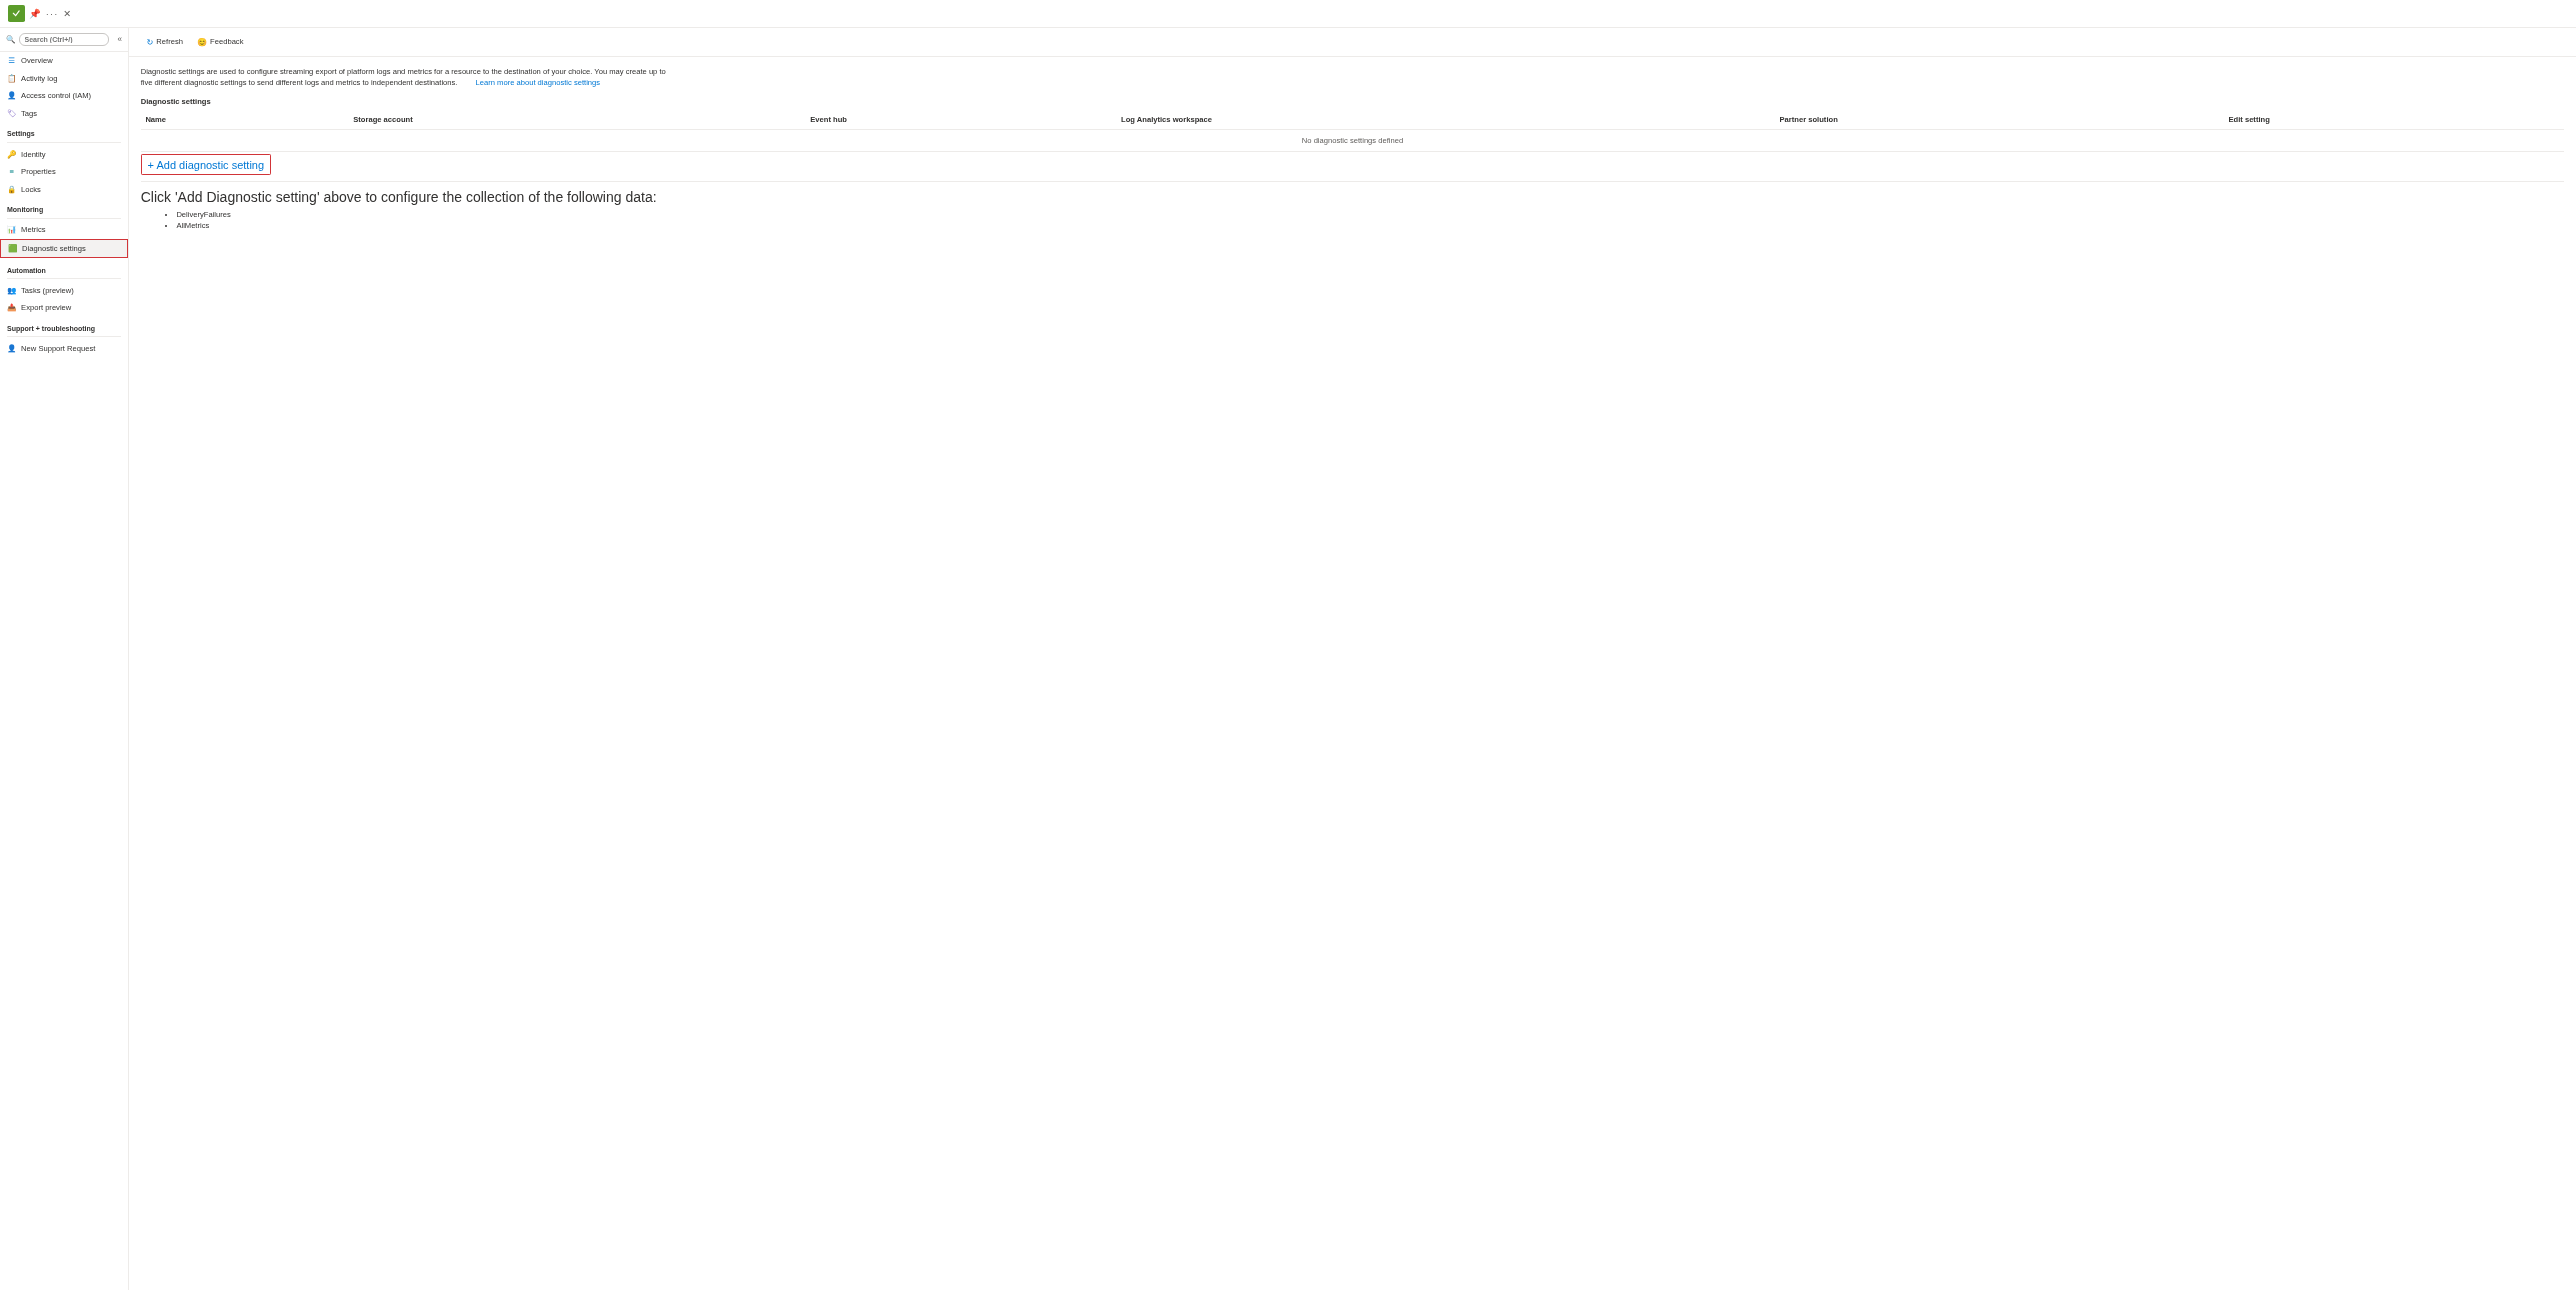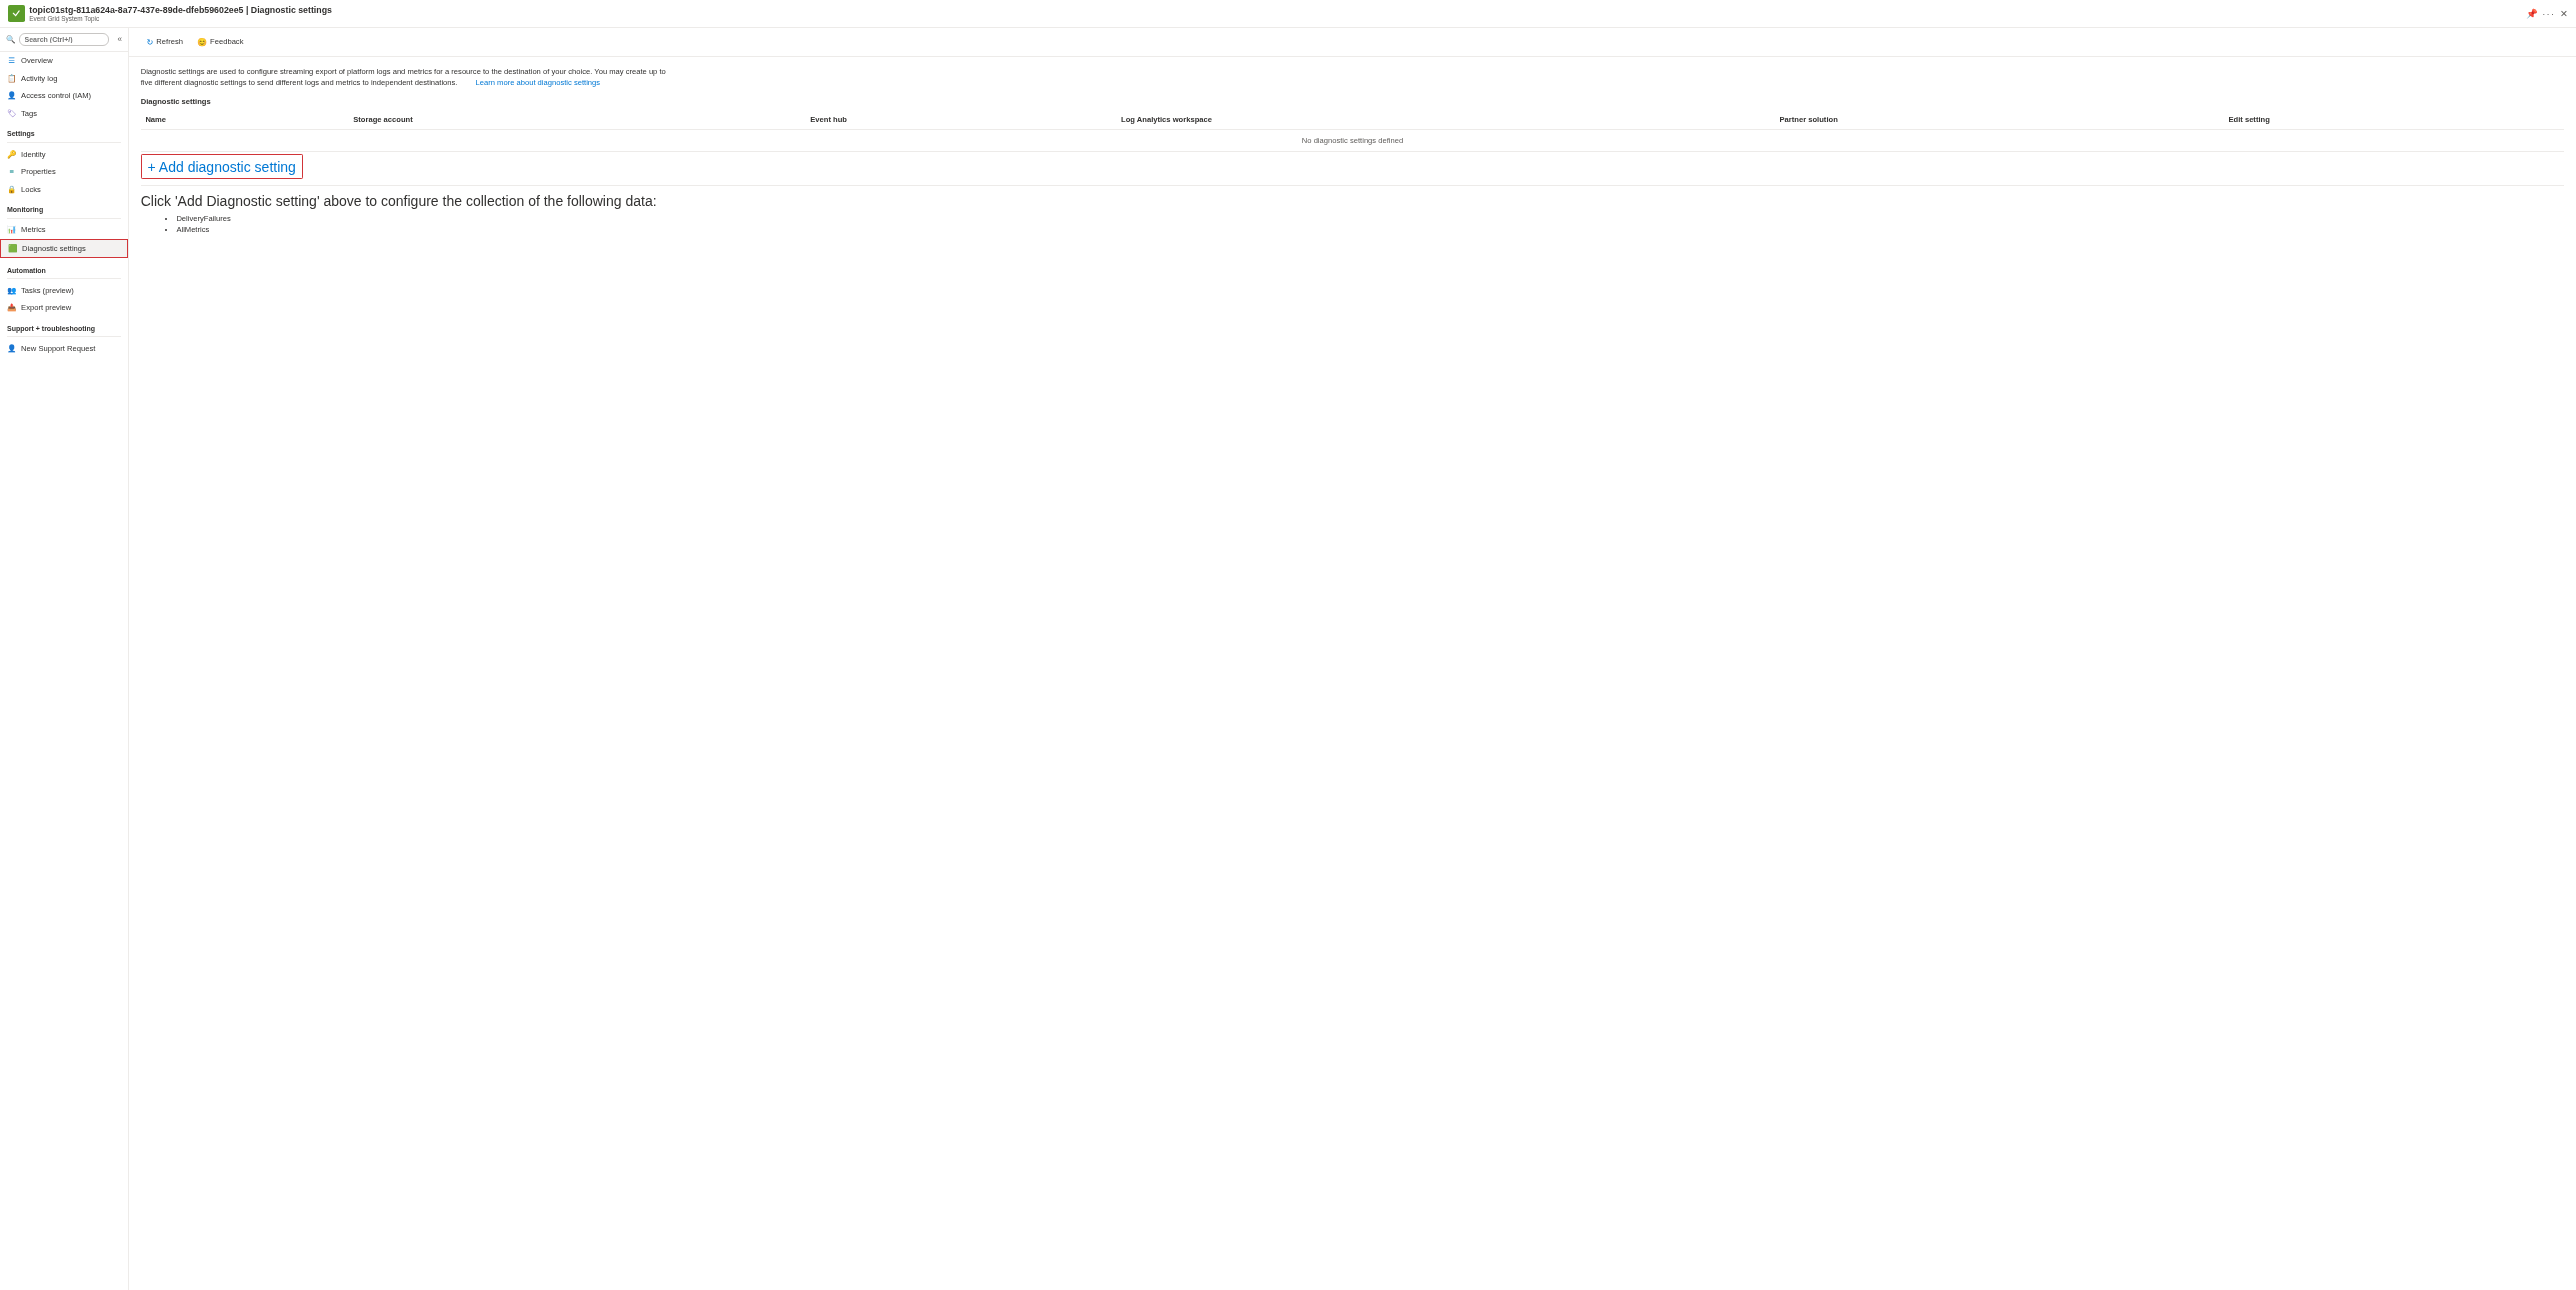"topic01stg-811a624a-8a77-437e-89de-dfeb5" div.header-title-group { html: <div> <span>topic01stg-811a624a-8a77-437e-89de-dfeb59602ee5 | Diagnostic settings</span> <span>Event Grid System Topic</span> </div> -> none }
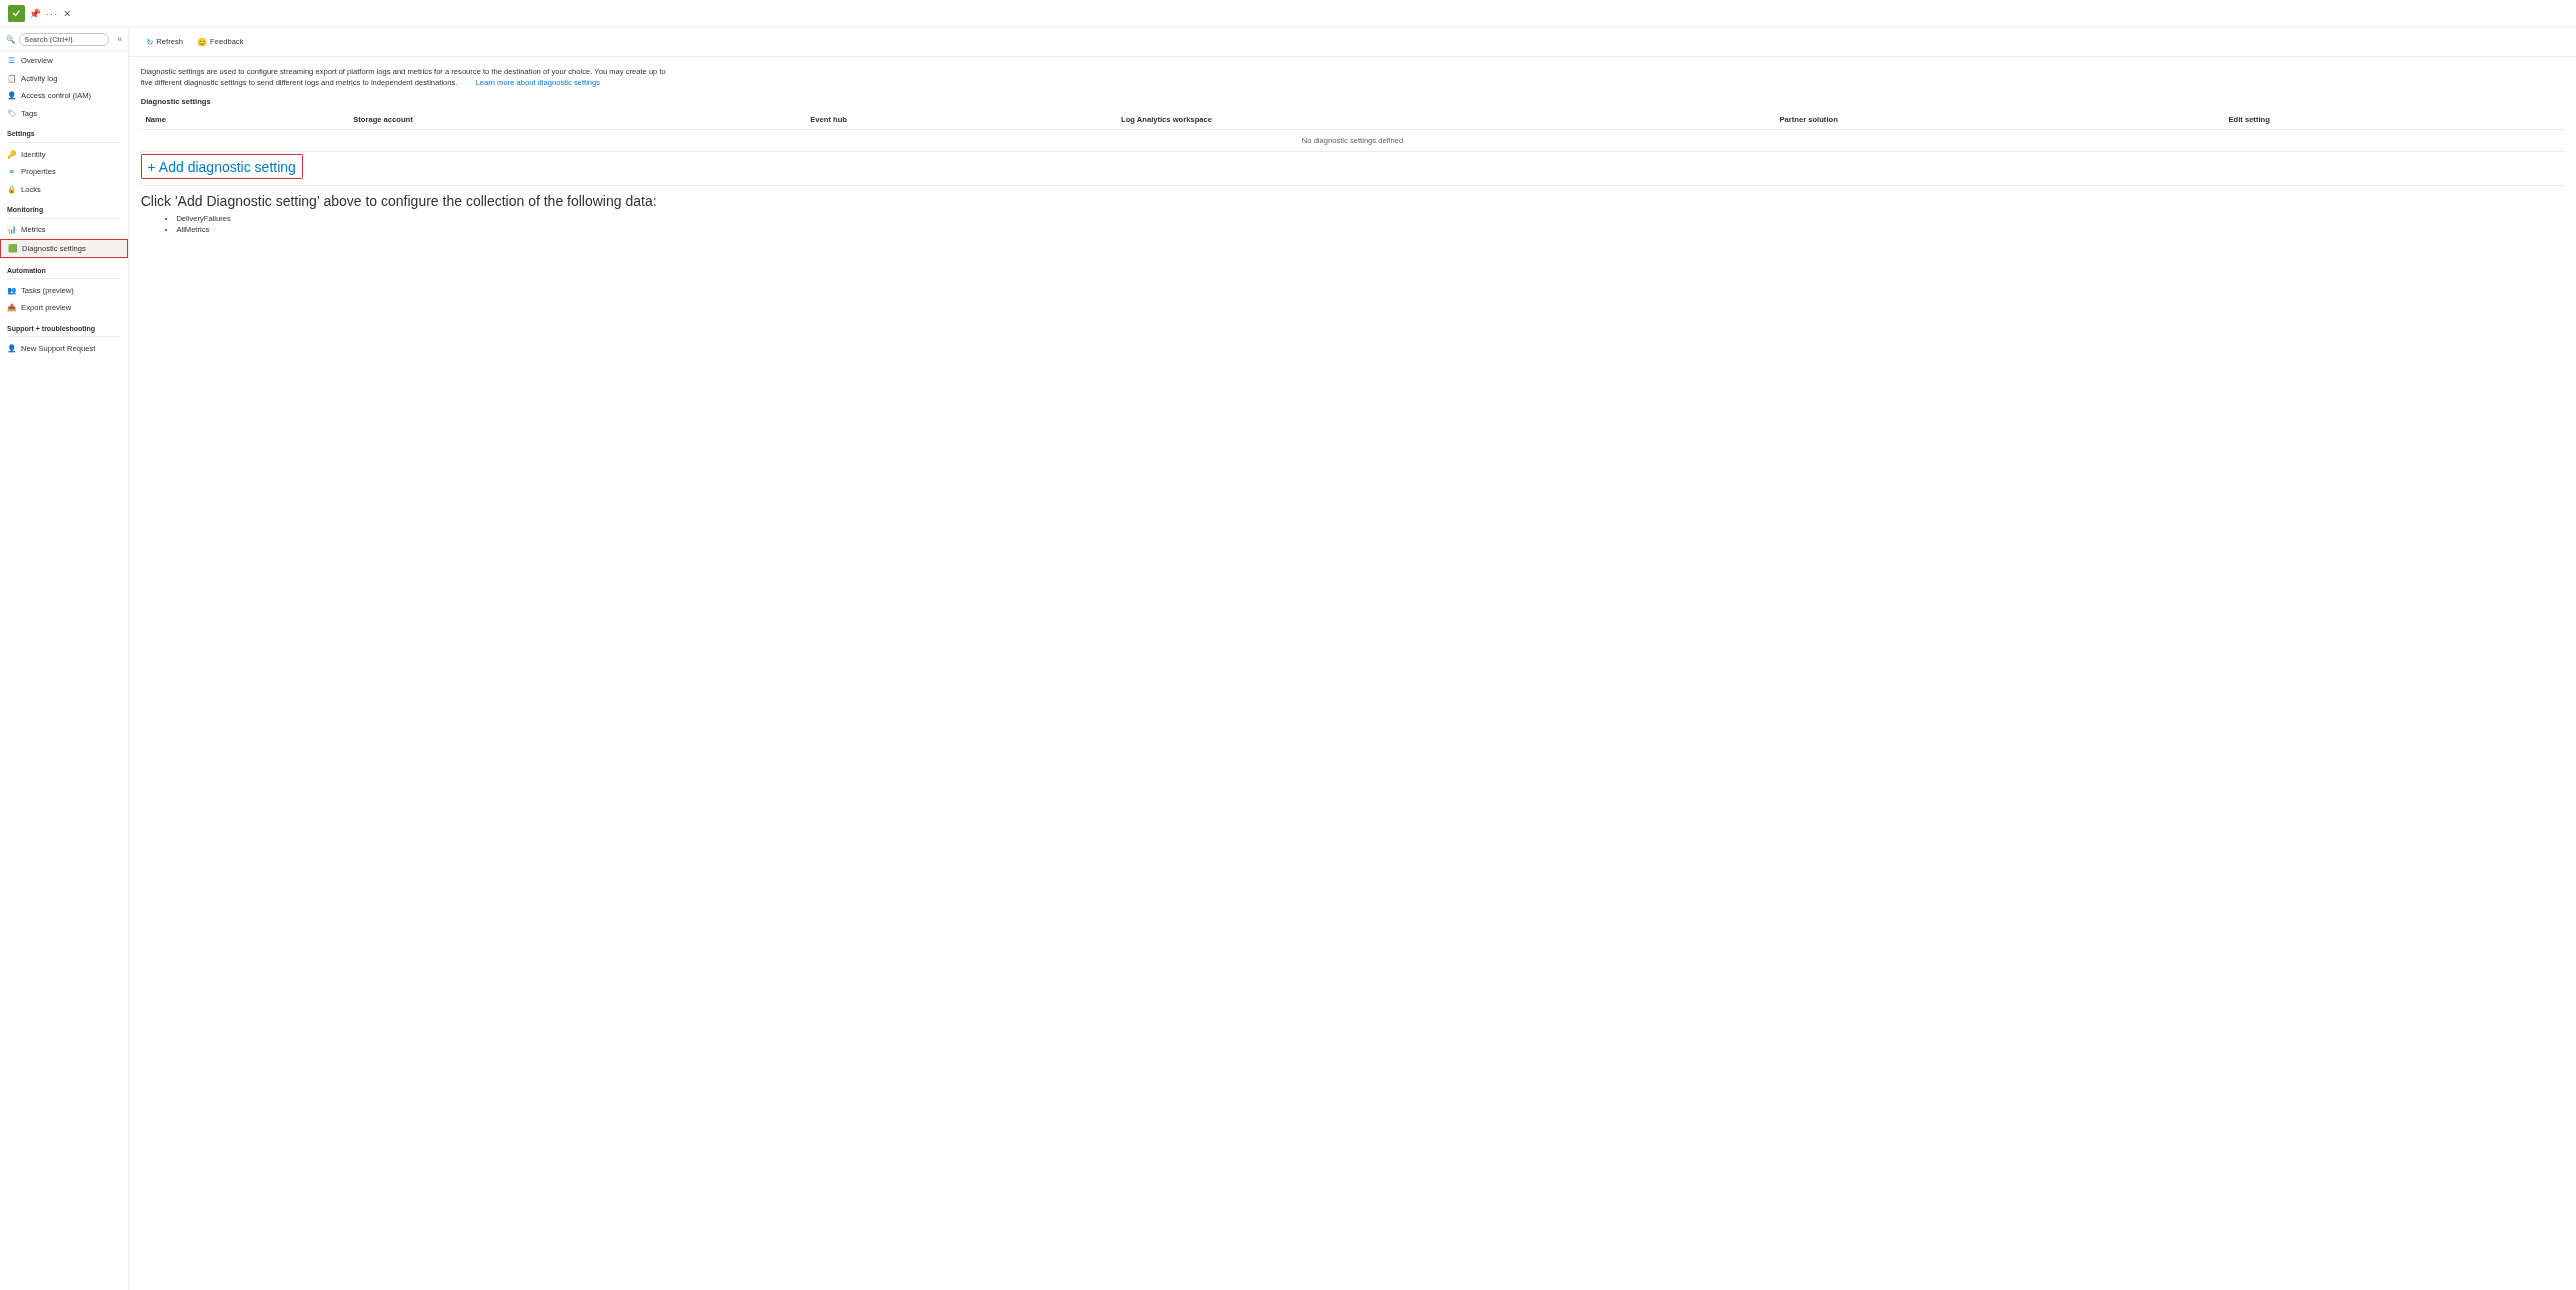"+ Add diagnostic setting" .add-setting-btn { font-size: 14px -> 11px }
